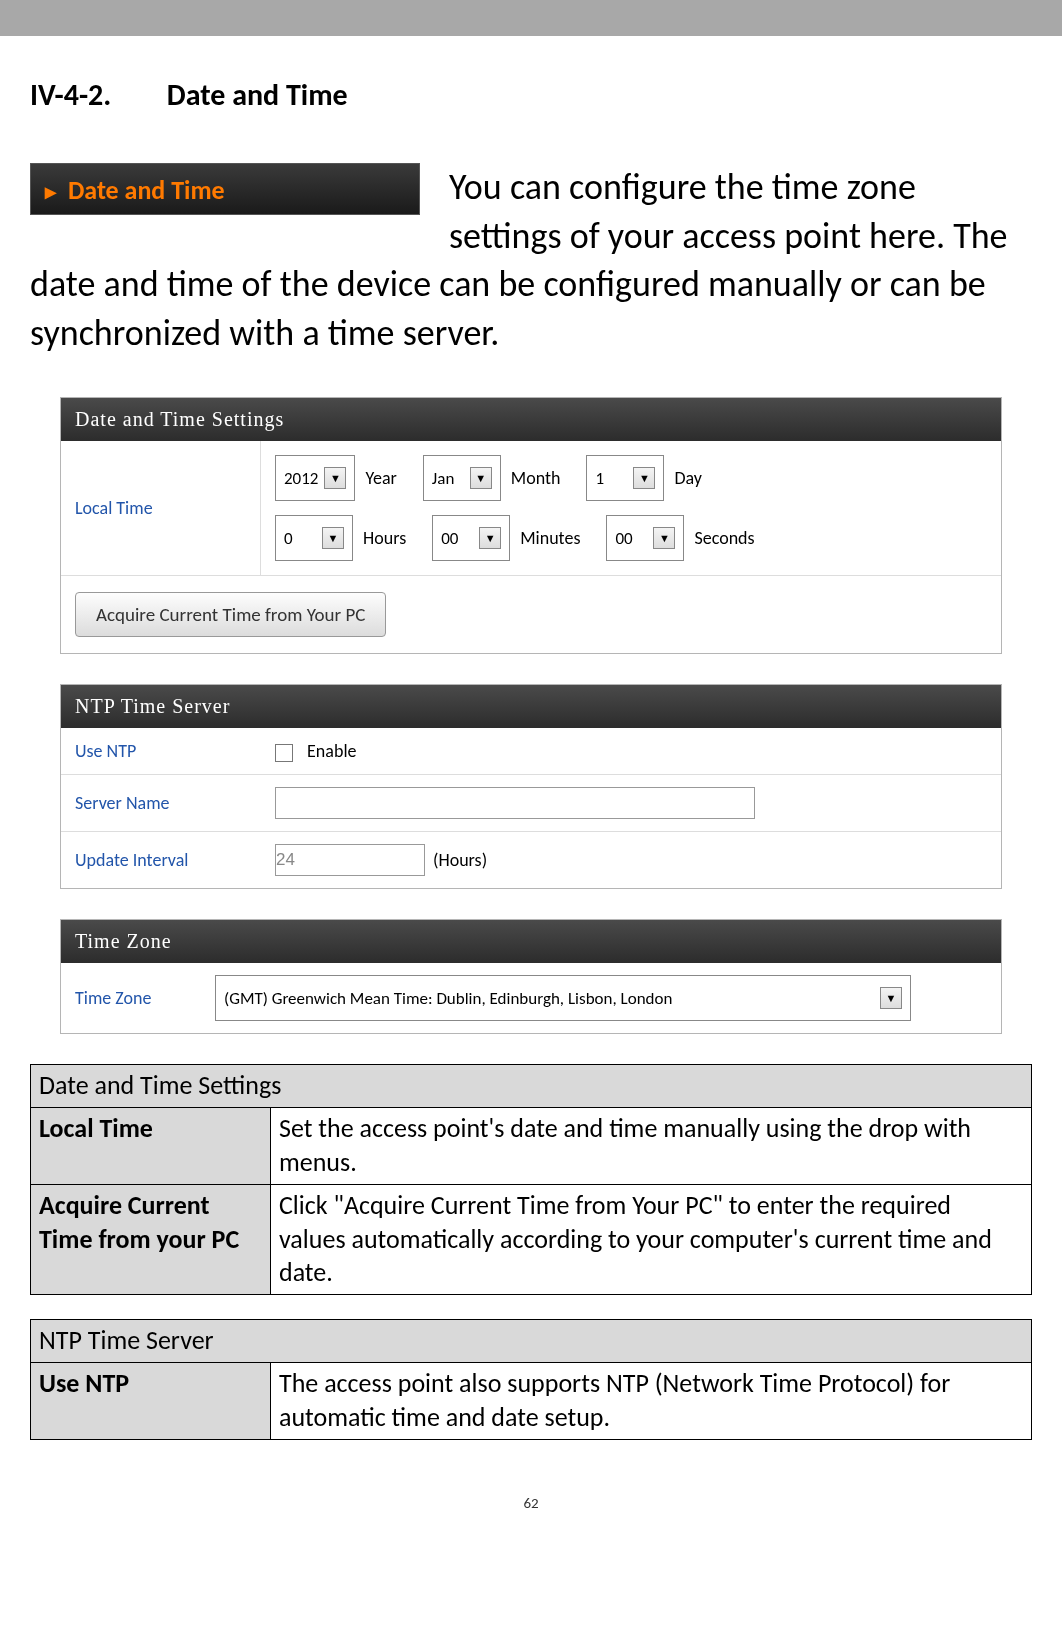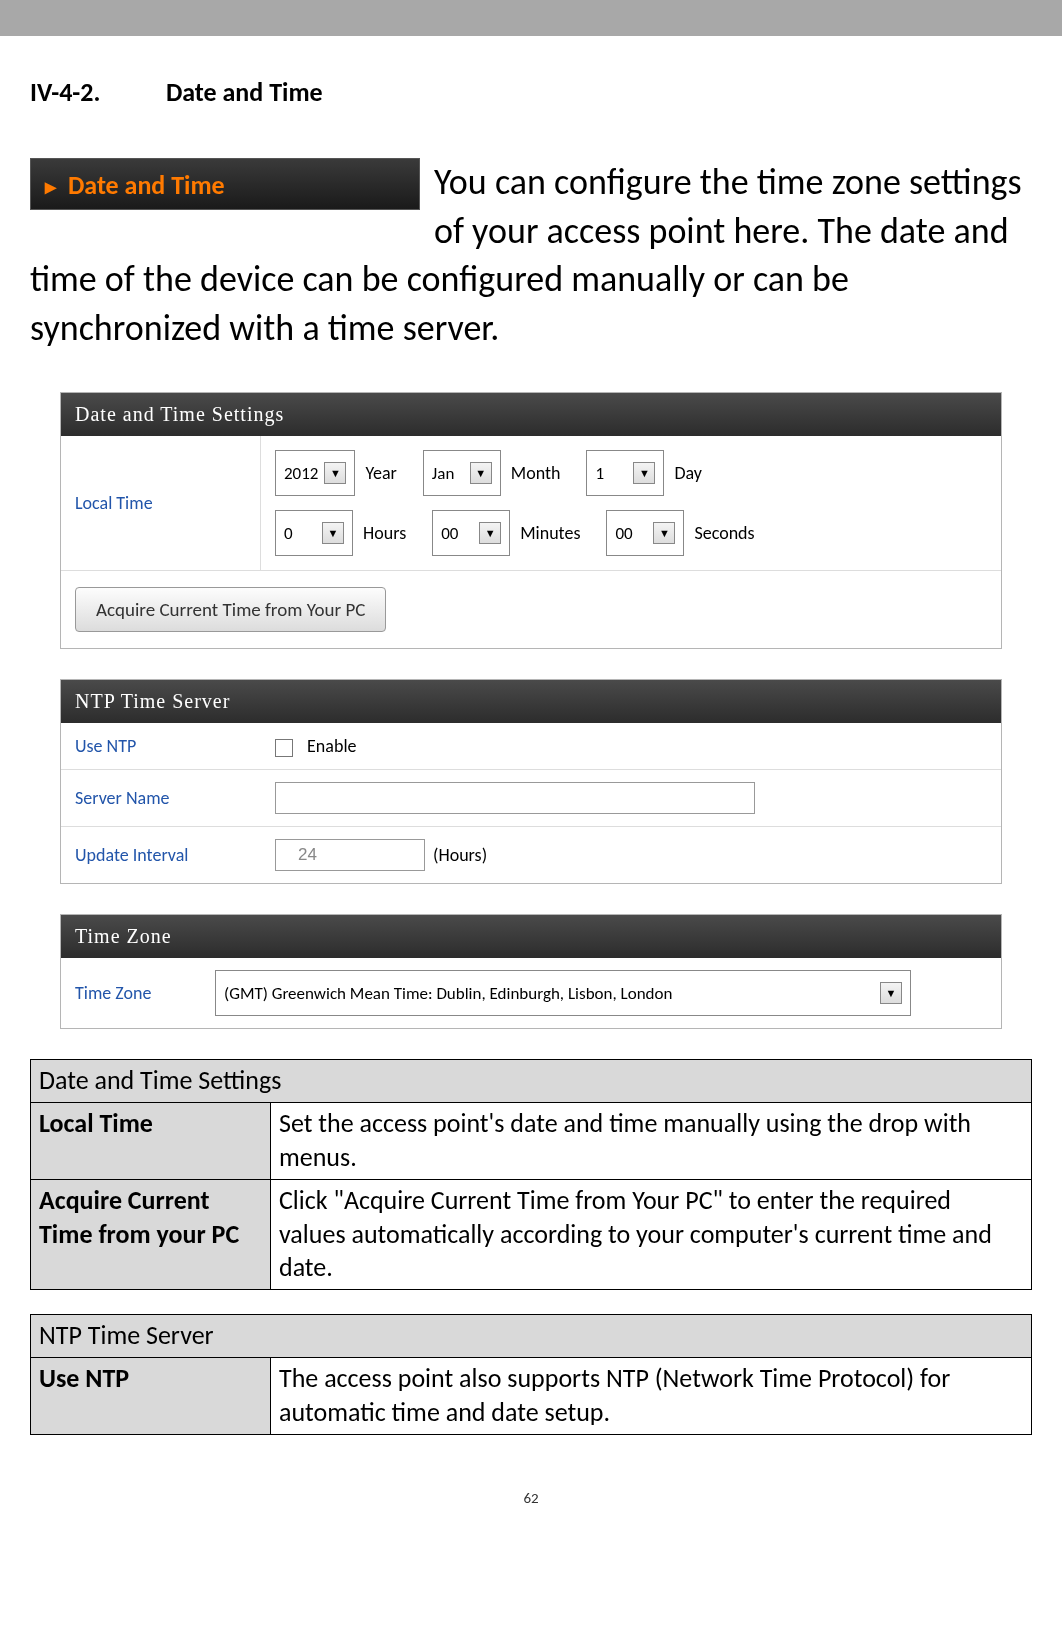"IV-4-2. Date and Time" .section-heading { font-size: 26px -> 30px }
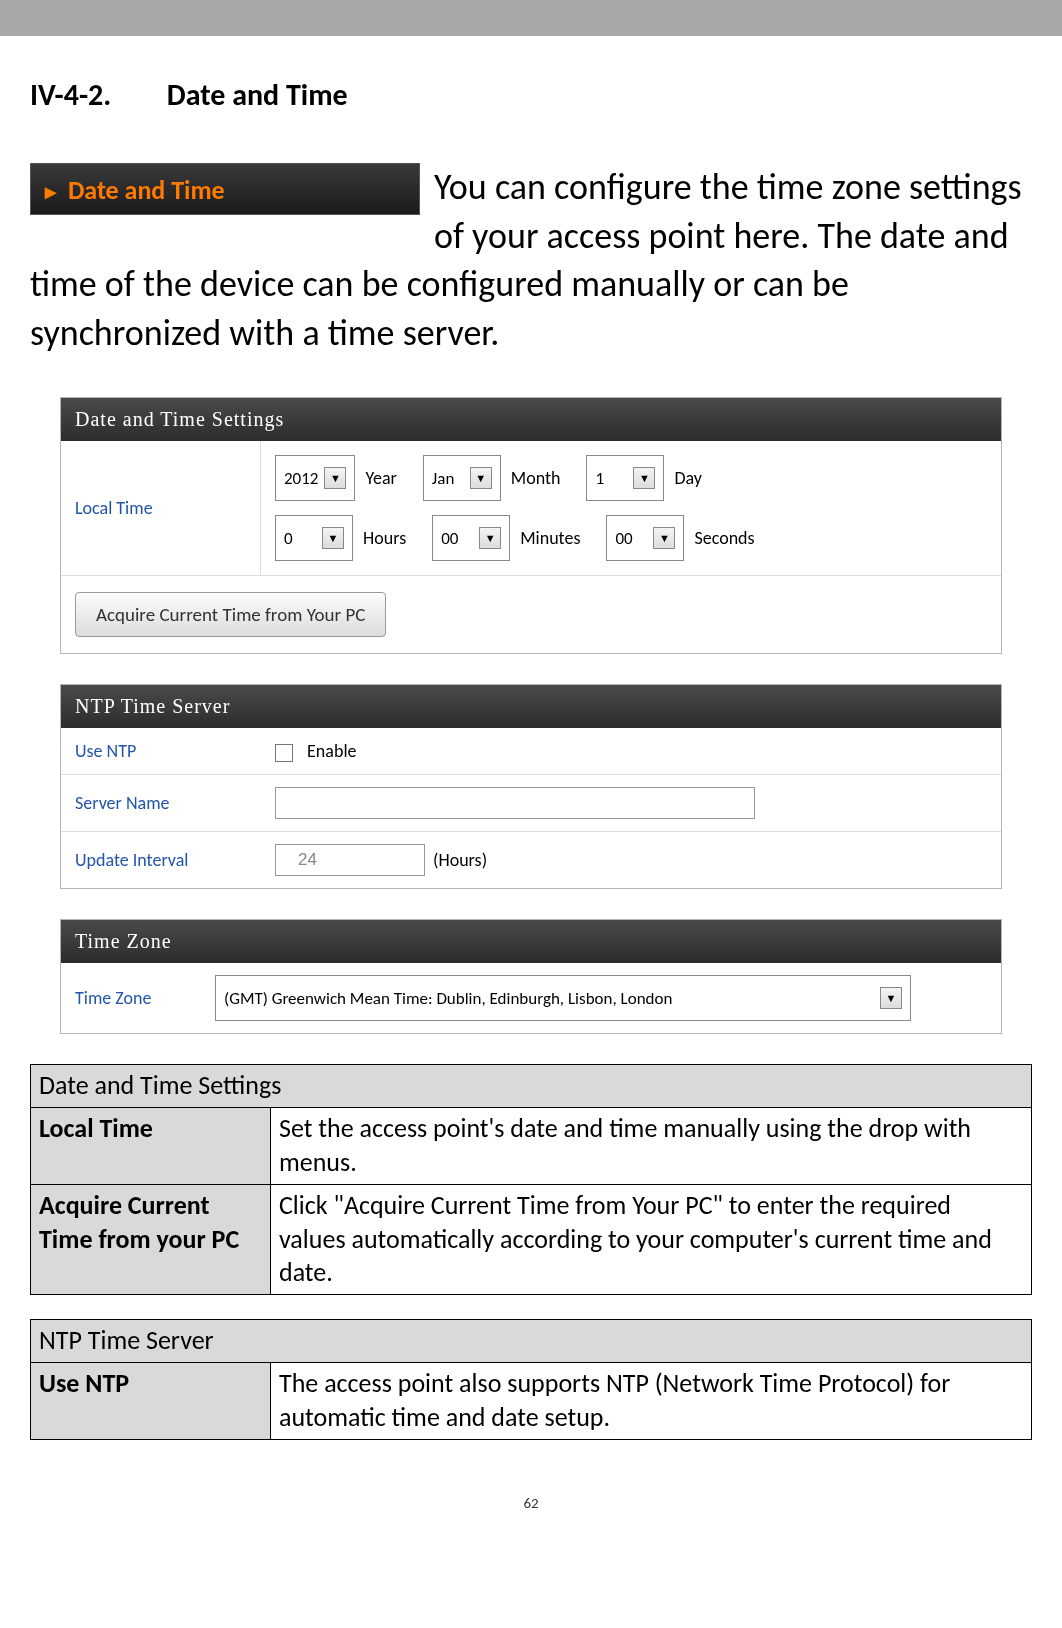"▸ Date and Time" .nav-badge { margin-right: 14px -> 29px }
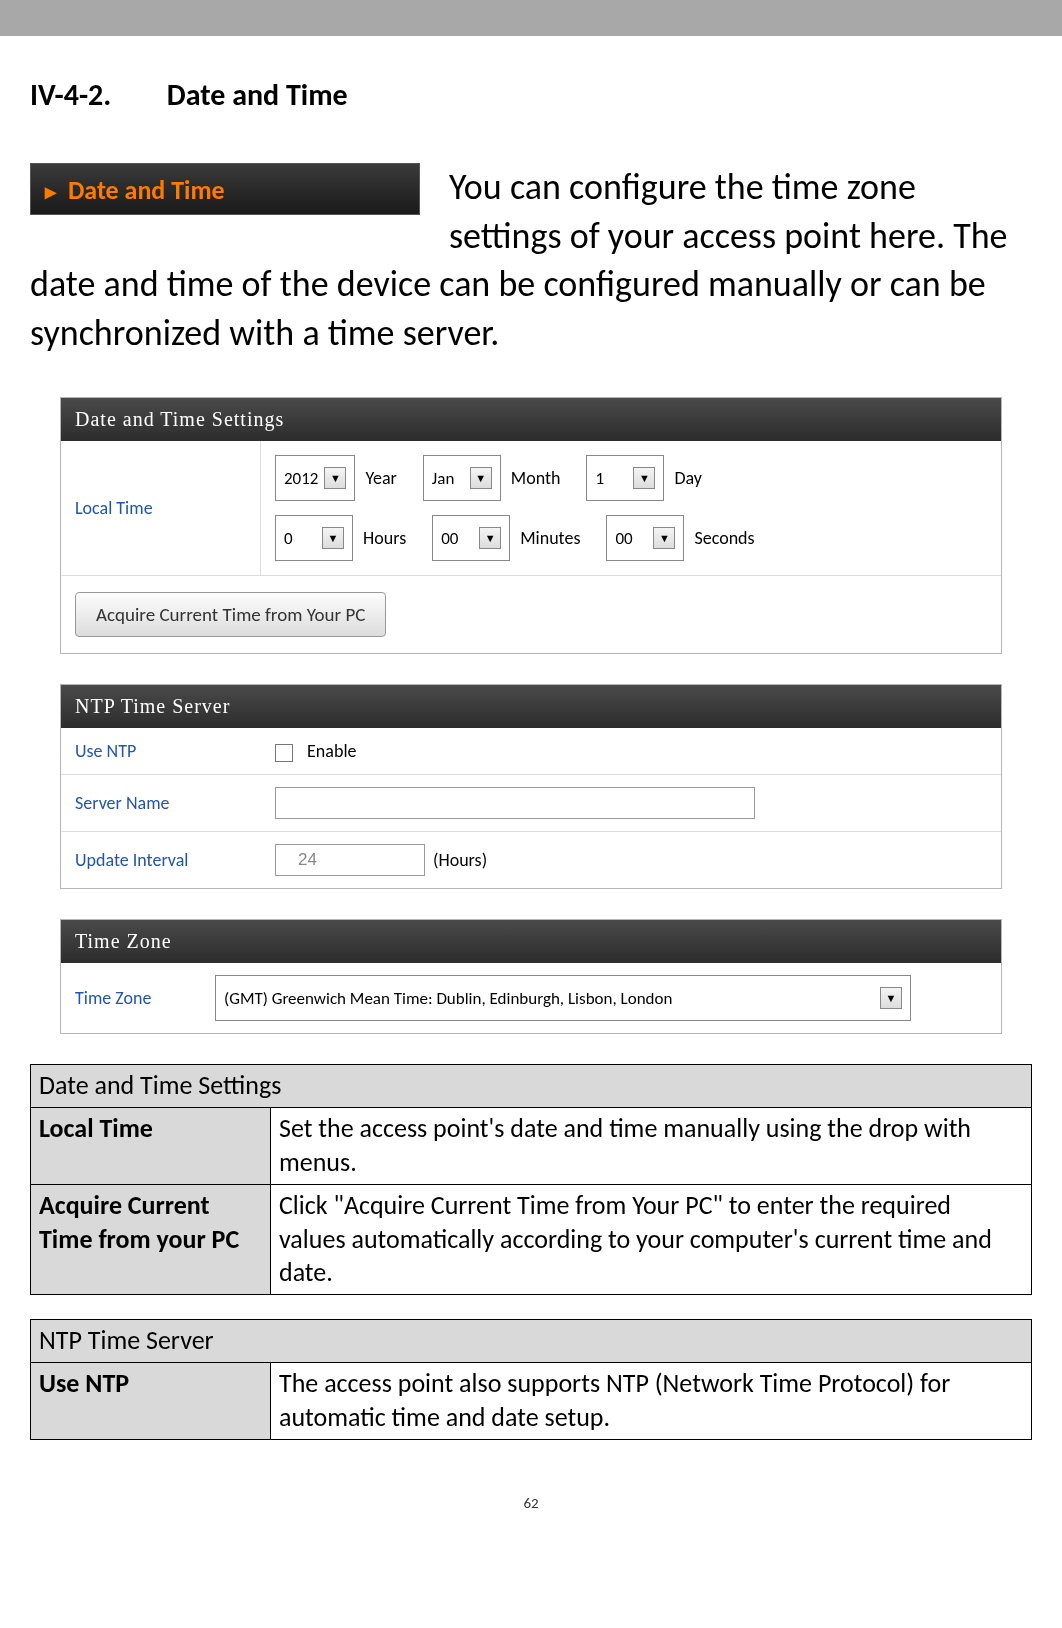"24" .text-input { padding: 0 22px -> 0 0 }
